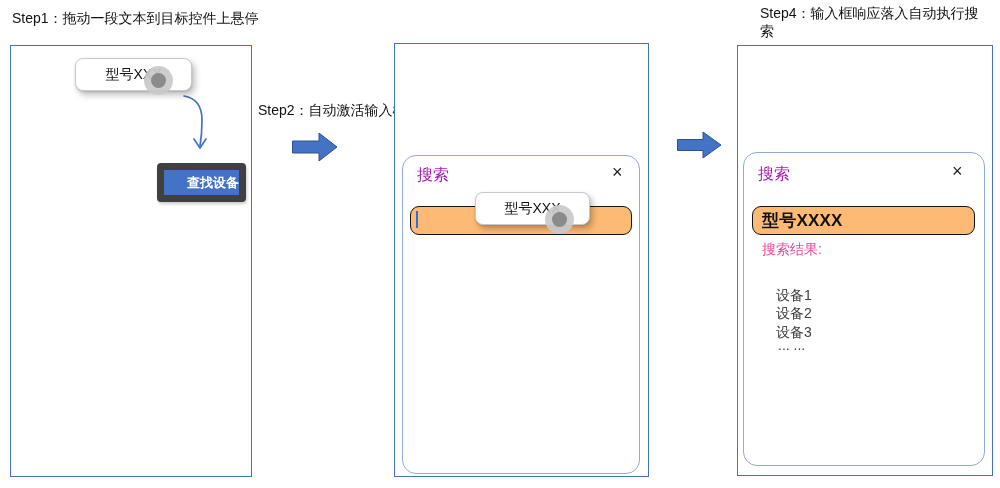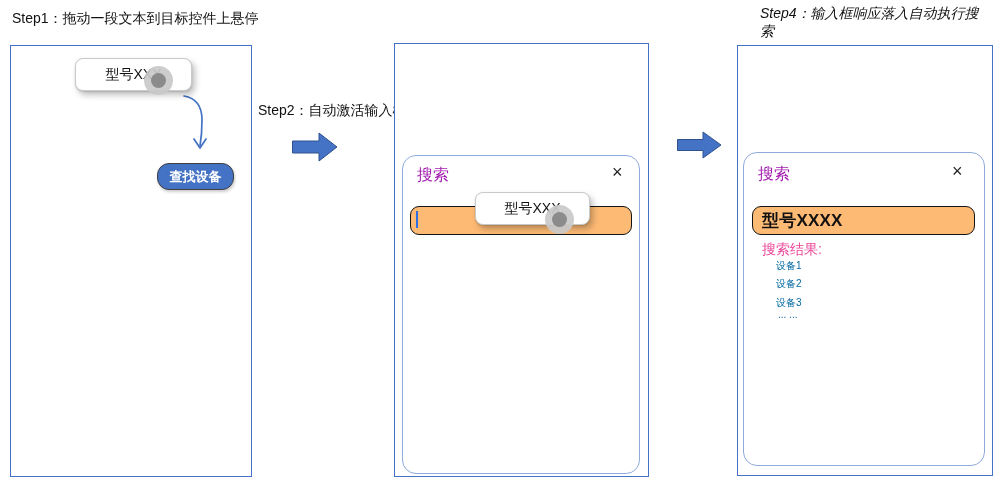"Step4：输入框响应落入自动执行搜索" .step-title.wrap { font-style: italic -> none }
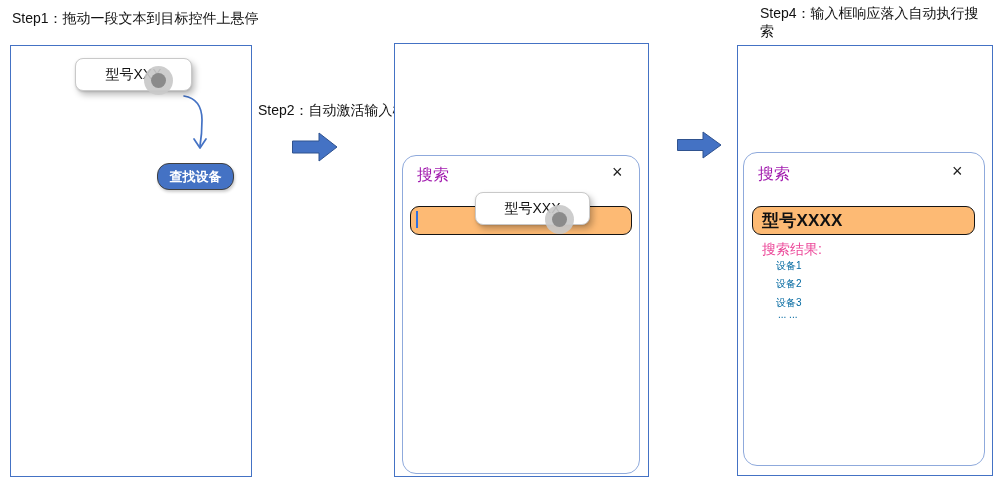"查找设备" .find-btn { border: 1px solid #404040 -> 7px solid #404040; border-radius: 12px -> 4px; justify-content: center -> flex-end }
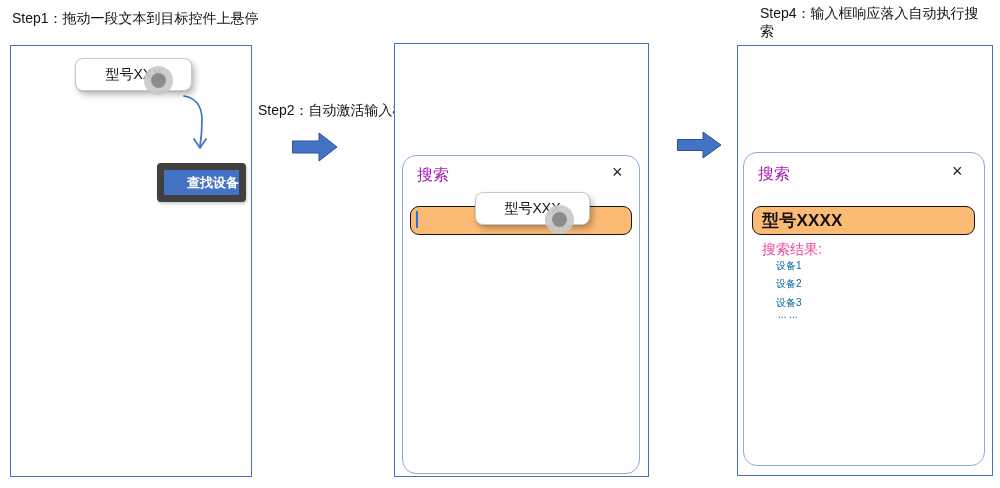"设备1" .result-item { color: #0369a1 -> #404040; font-size: 10px -> 14px; margin-top: none -> 28px }
